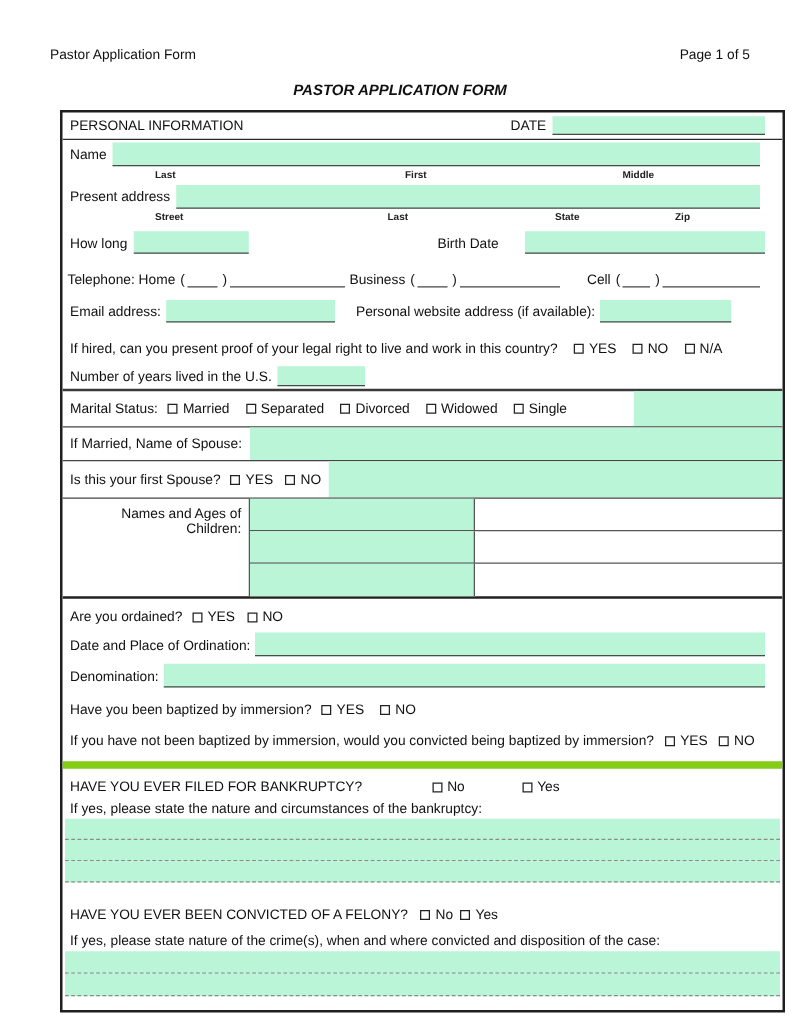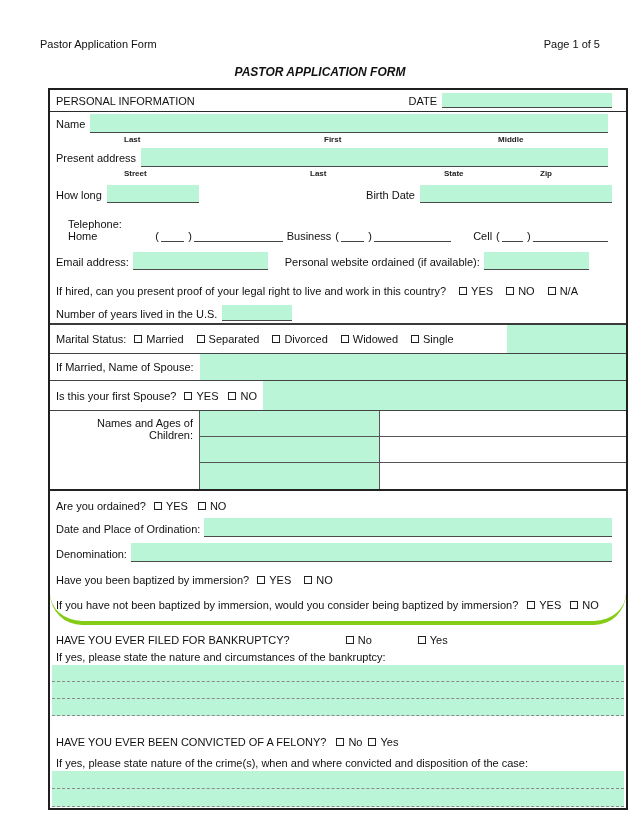"Birth Date" span.lab { margin-right: 5px -> 21px }
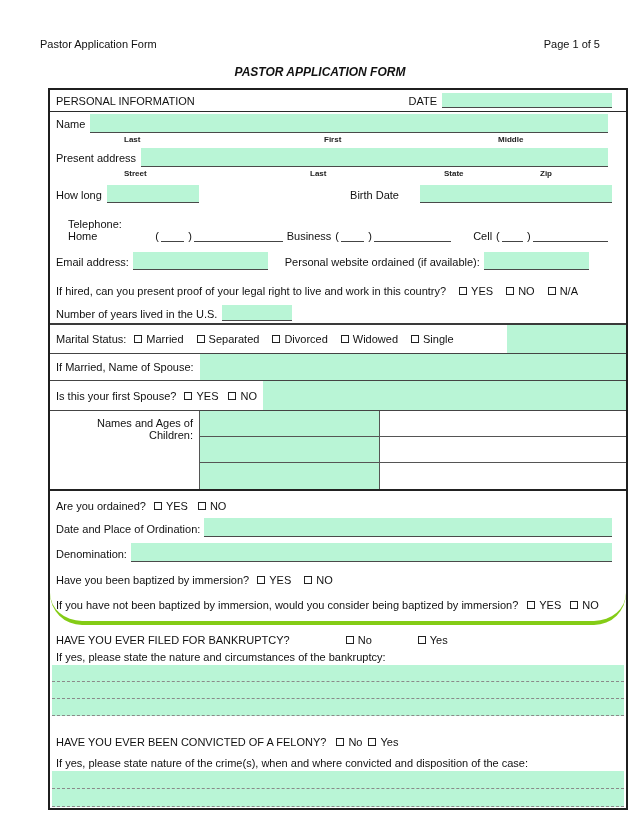"Telephone: Home" .phone-row { padding: 15px 18px 0 -> 15px 4px 0 }
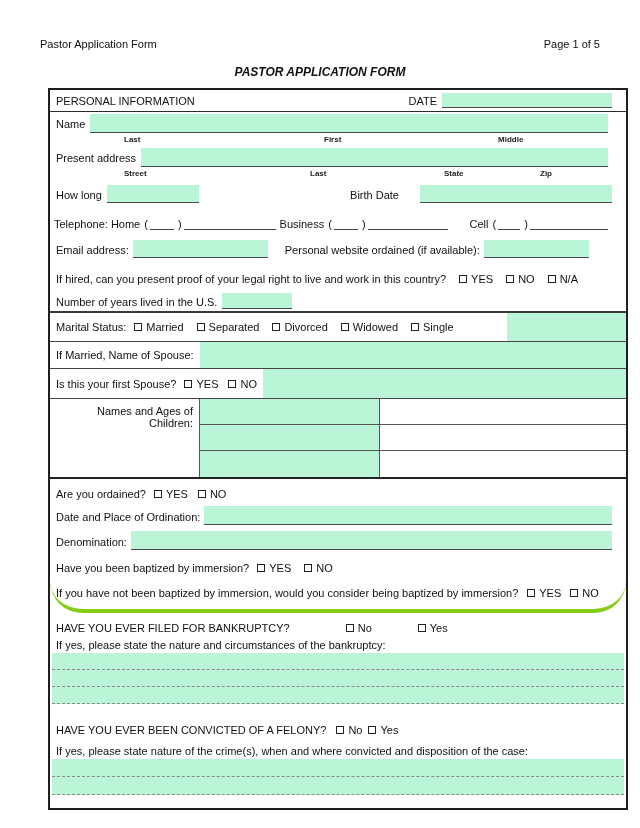"Personal website ordained (if" span.lab { text: ordained -> address }
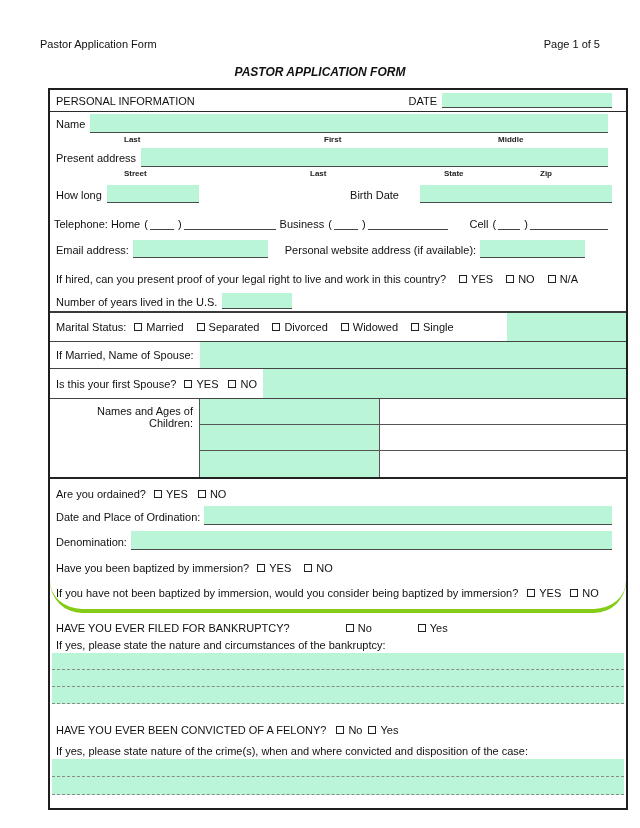"Are you ordained?" .ord { border-bottom: 4px solid #84cc16 -> 6px solid #84cc16; border-radius: 32px -> none }
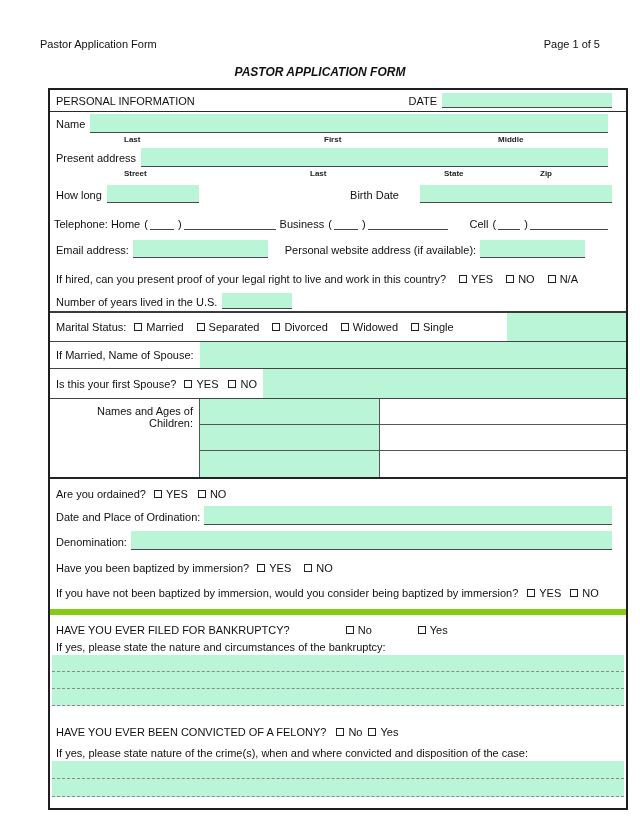"If you have not been" span { text: consider -> convicted }
